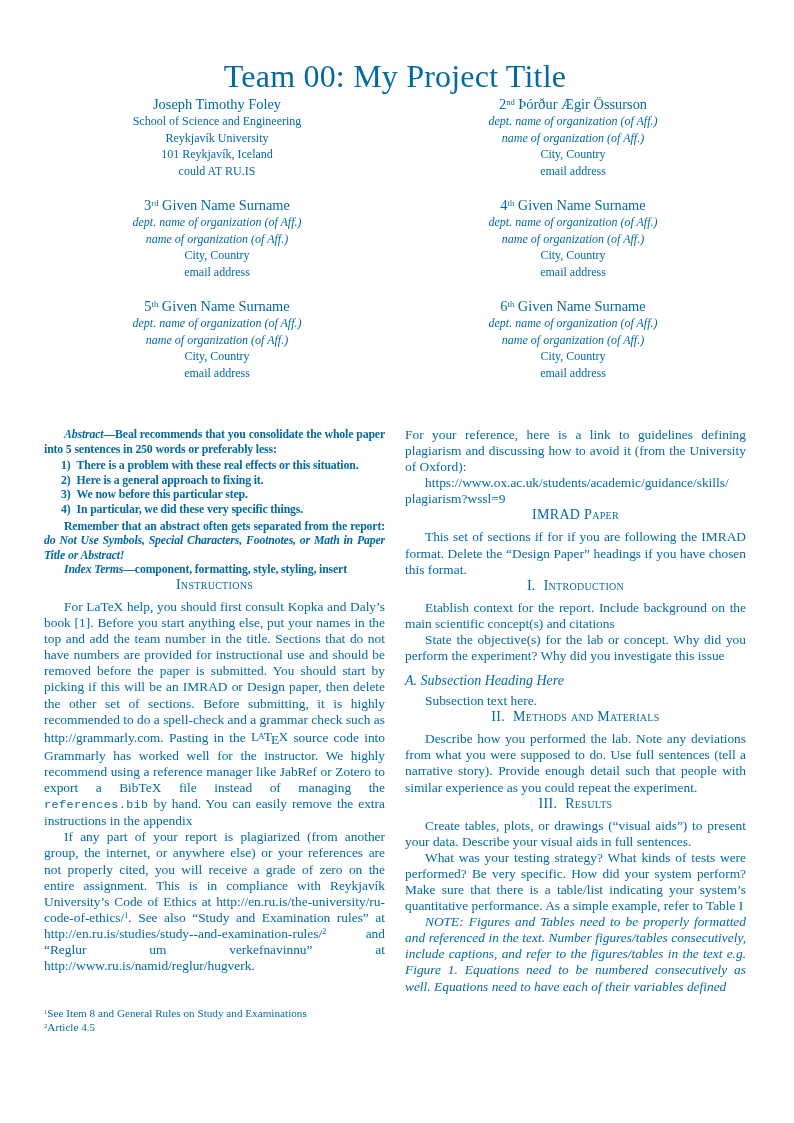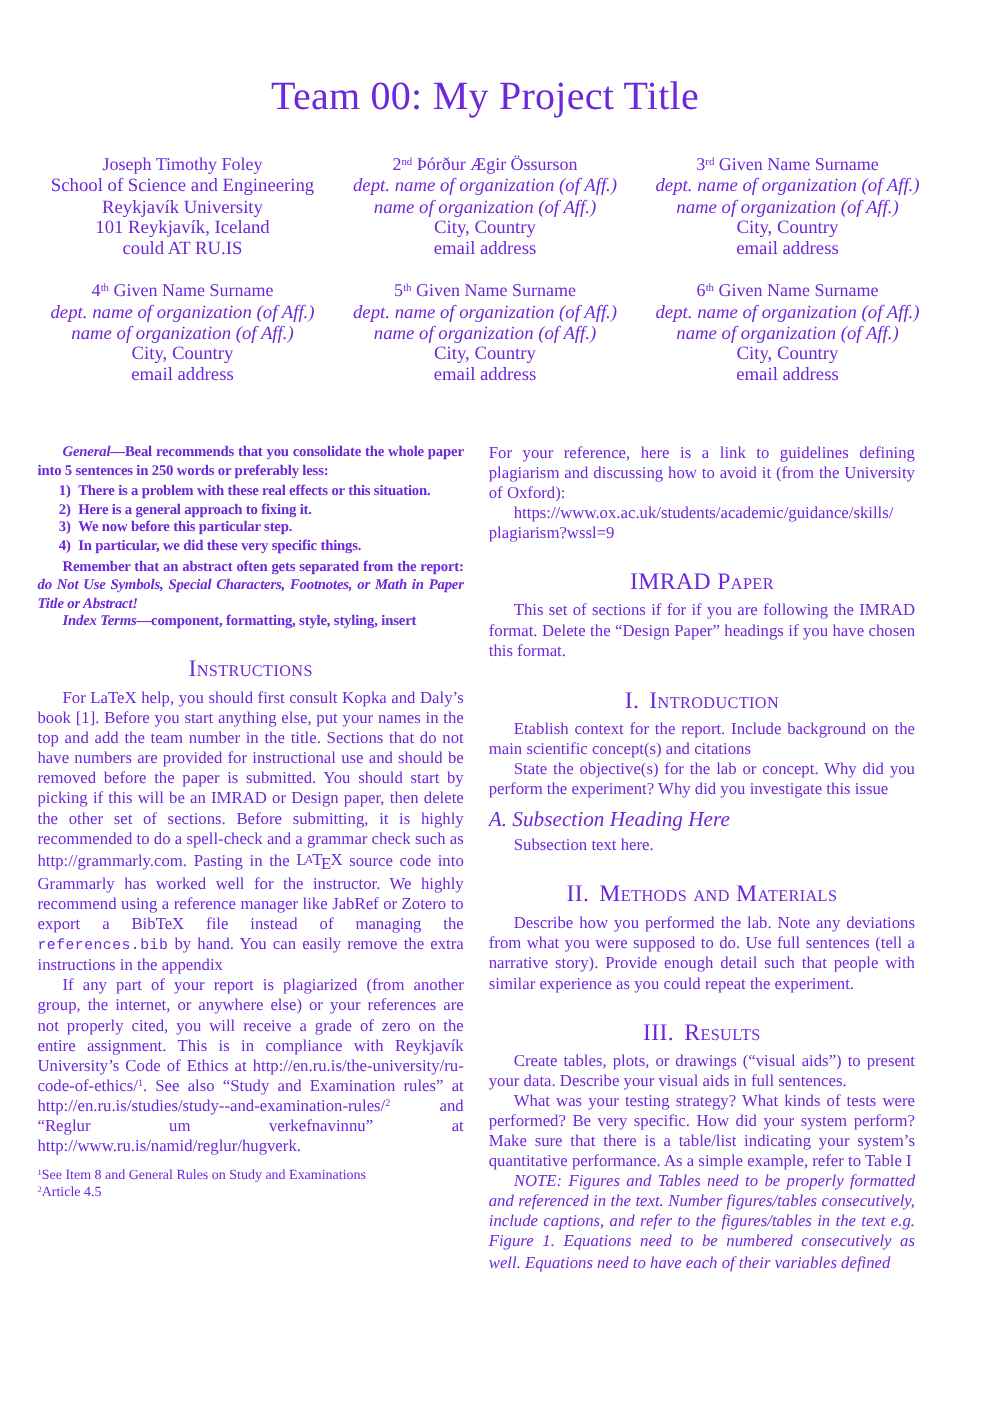"Team 00: My Project Title" .page { color: #6d28d9 -> #0369a1; padding: 58px 48px 0 30px -> 58px 48px 0 44px }
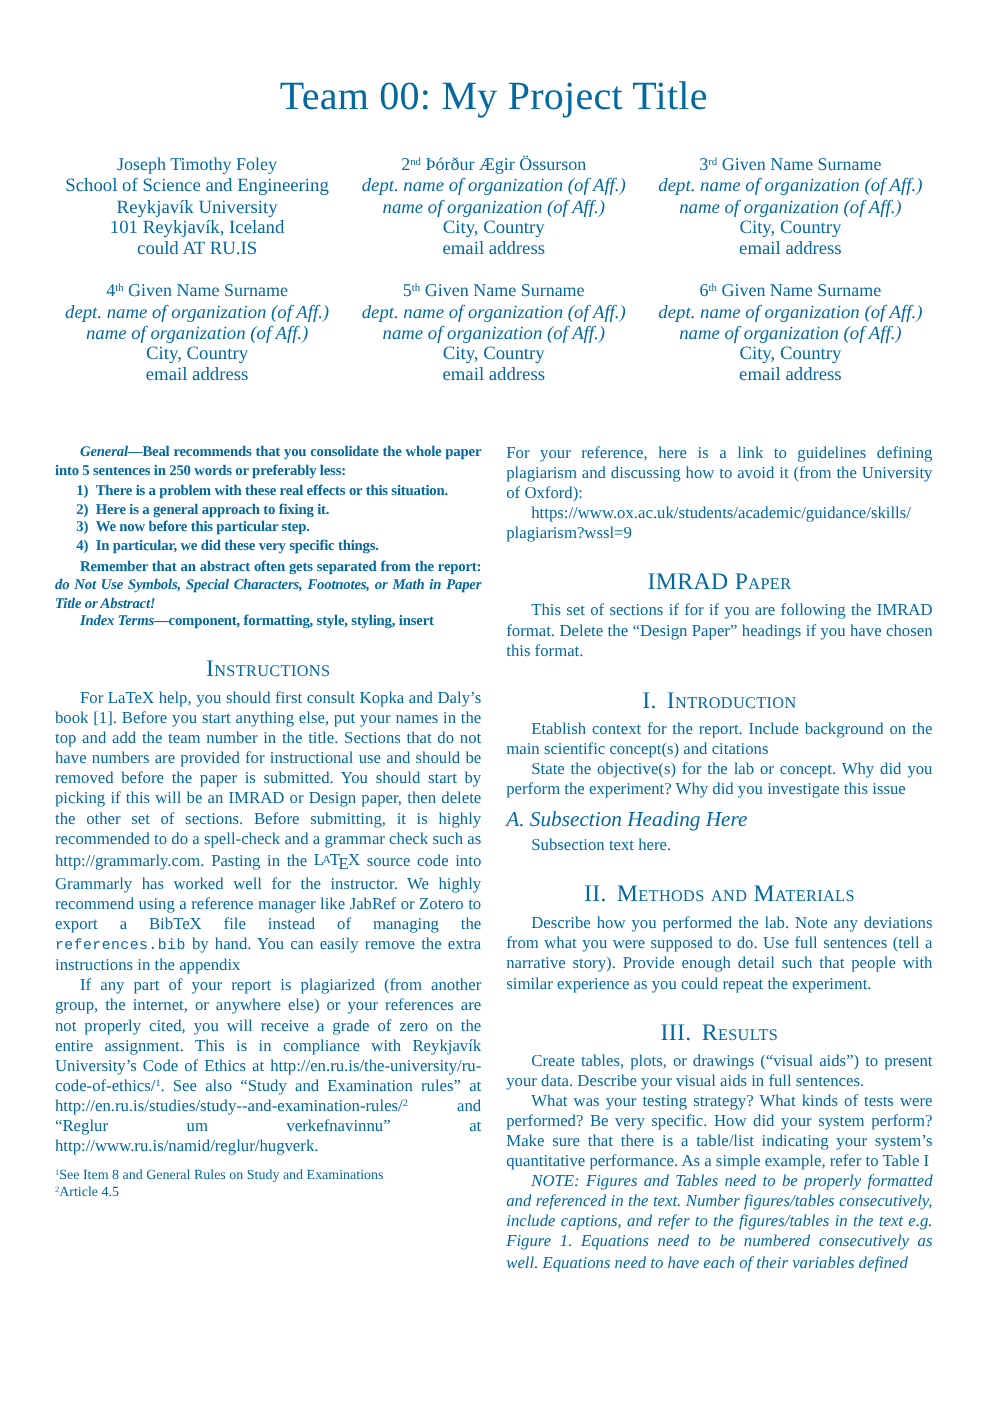"Joseph Timothy Foley" .authors { grid-template-columns: 1fr 1fr 1fr -> 1fr 1fr; margin-top: 28px -> none }
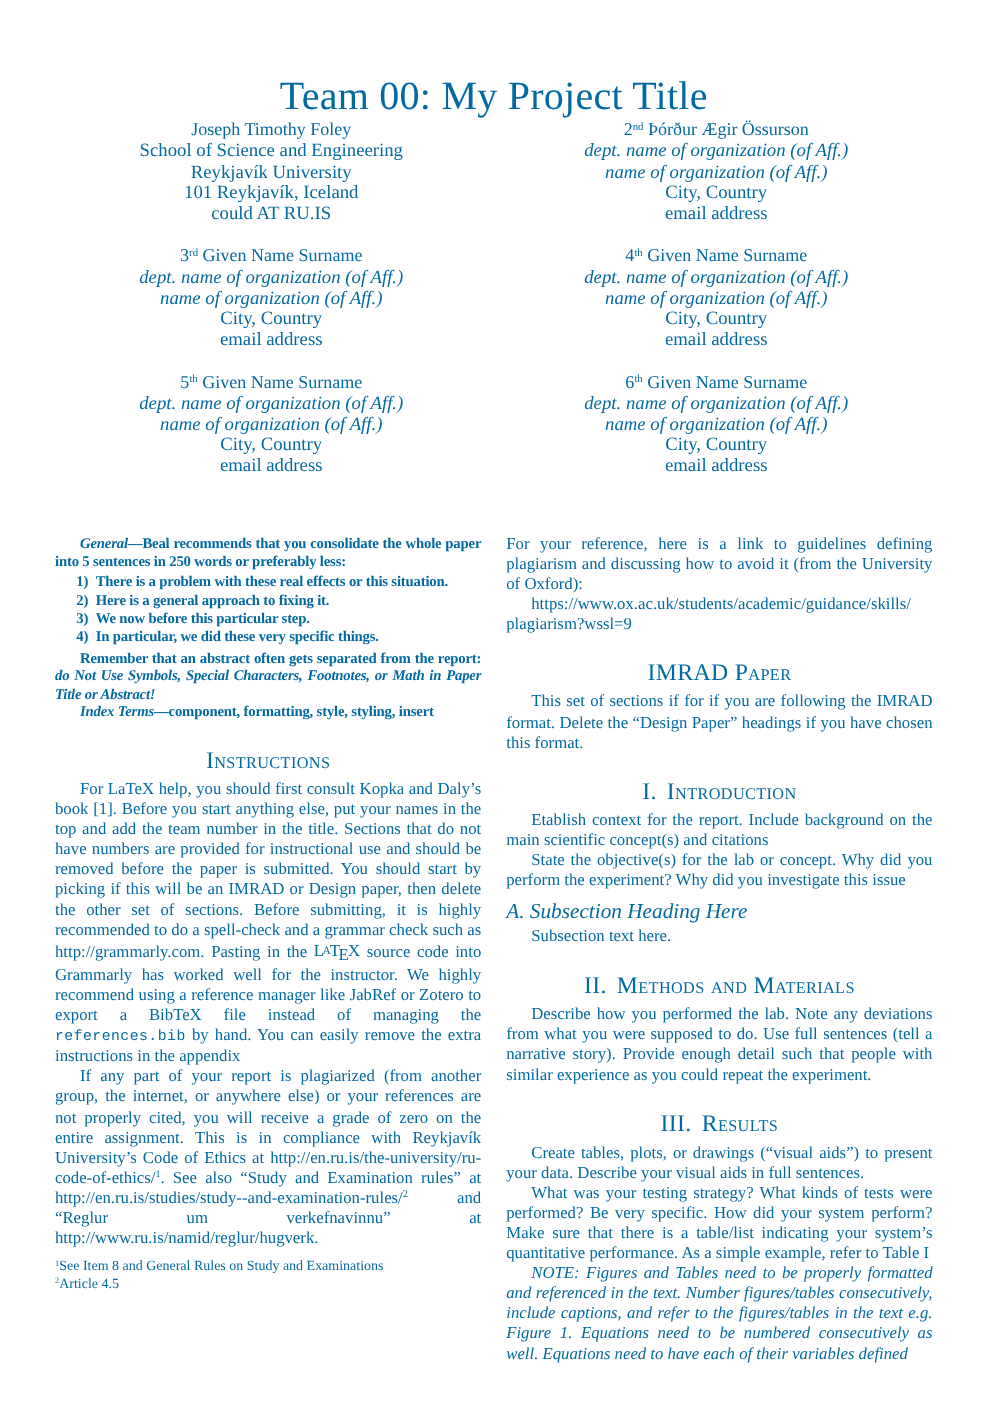"School of Science and Engineering" .a-line { font-size: 15px -> 12px }
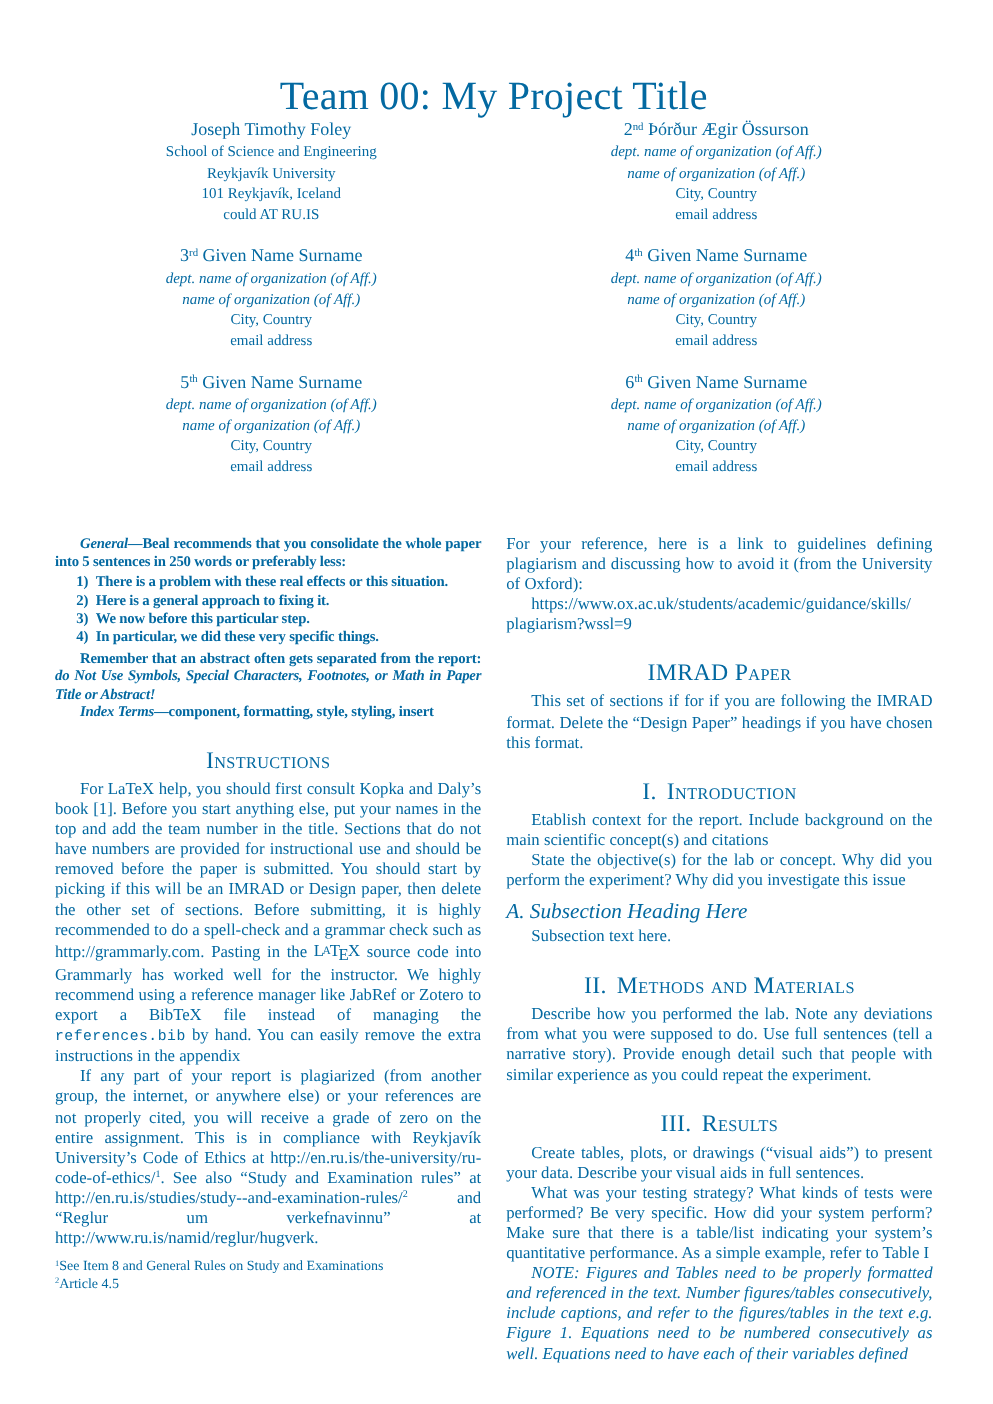"General" span.sg-bi { text: General -> Abstract }
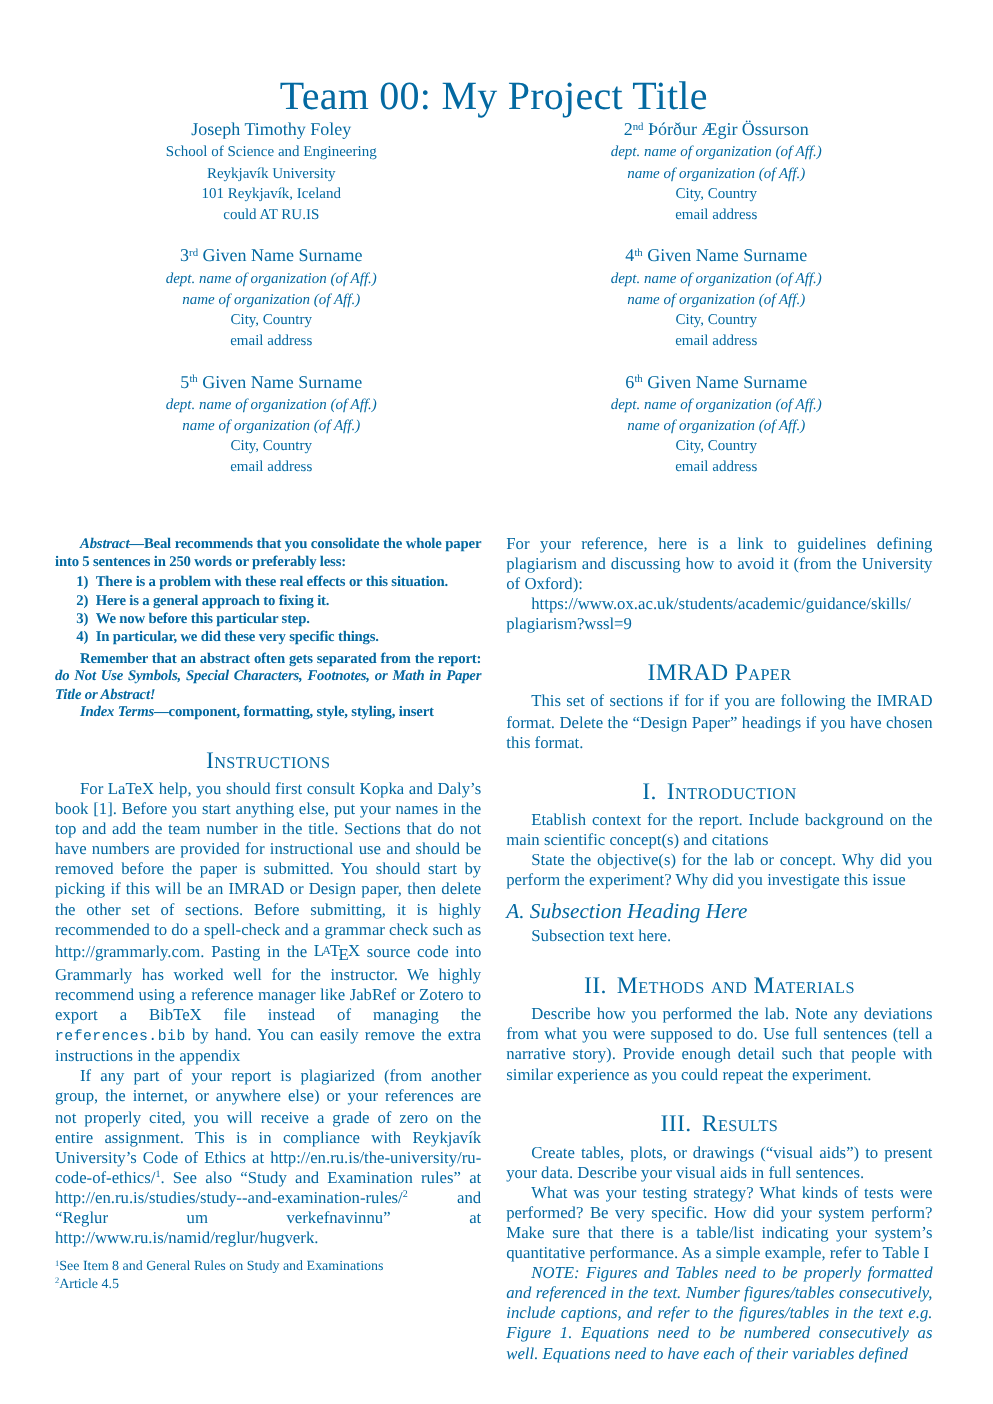"IMRAD Paper" .sec { font-size: 19px -> 14px; margin: 24px 0 6px -> 0 0 6px }
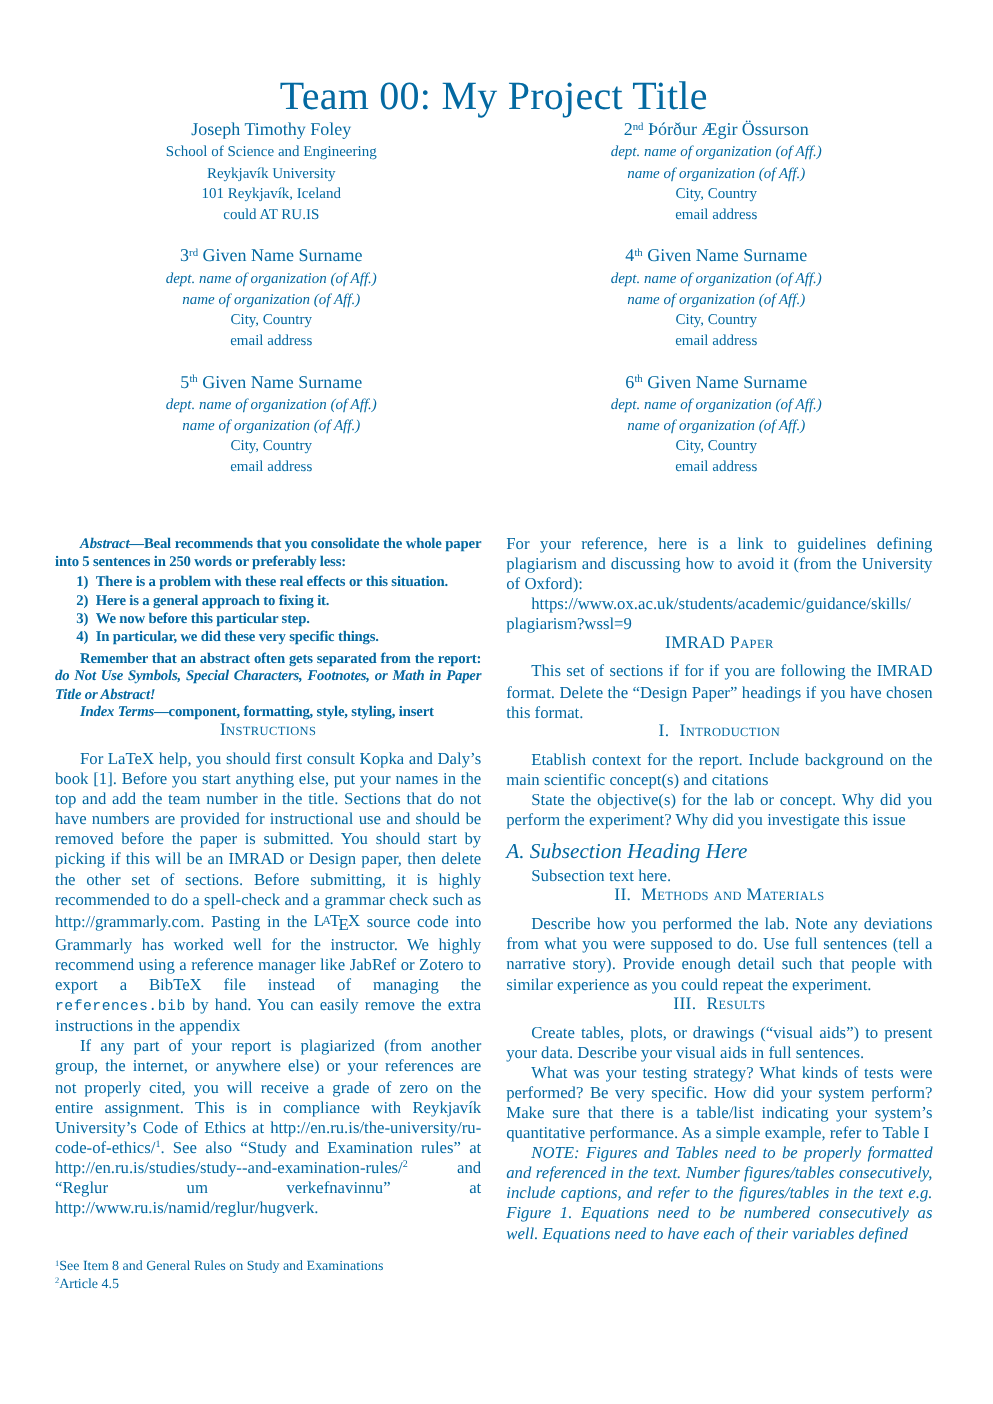"A. Subsection Heading Here" .subsec { font-size: 17px -> 14px }
